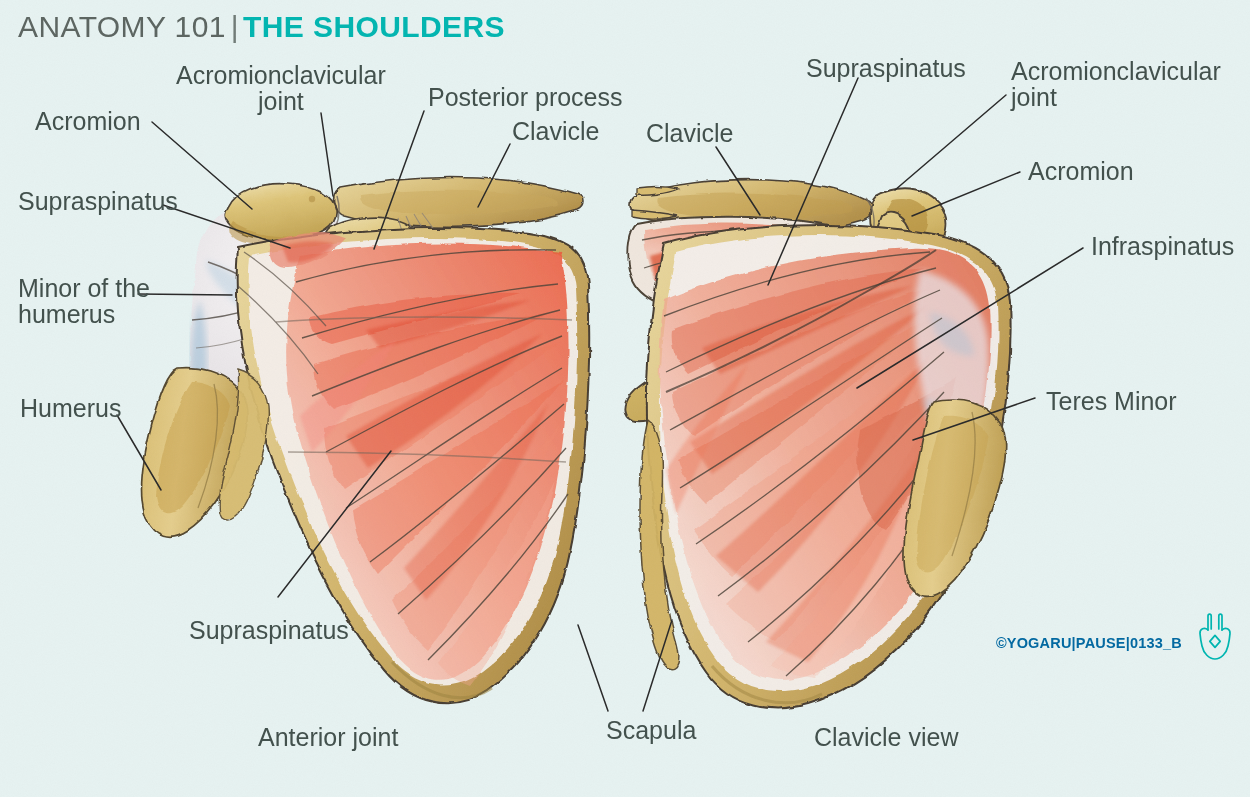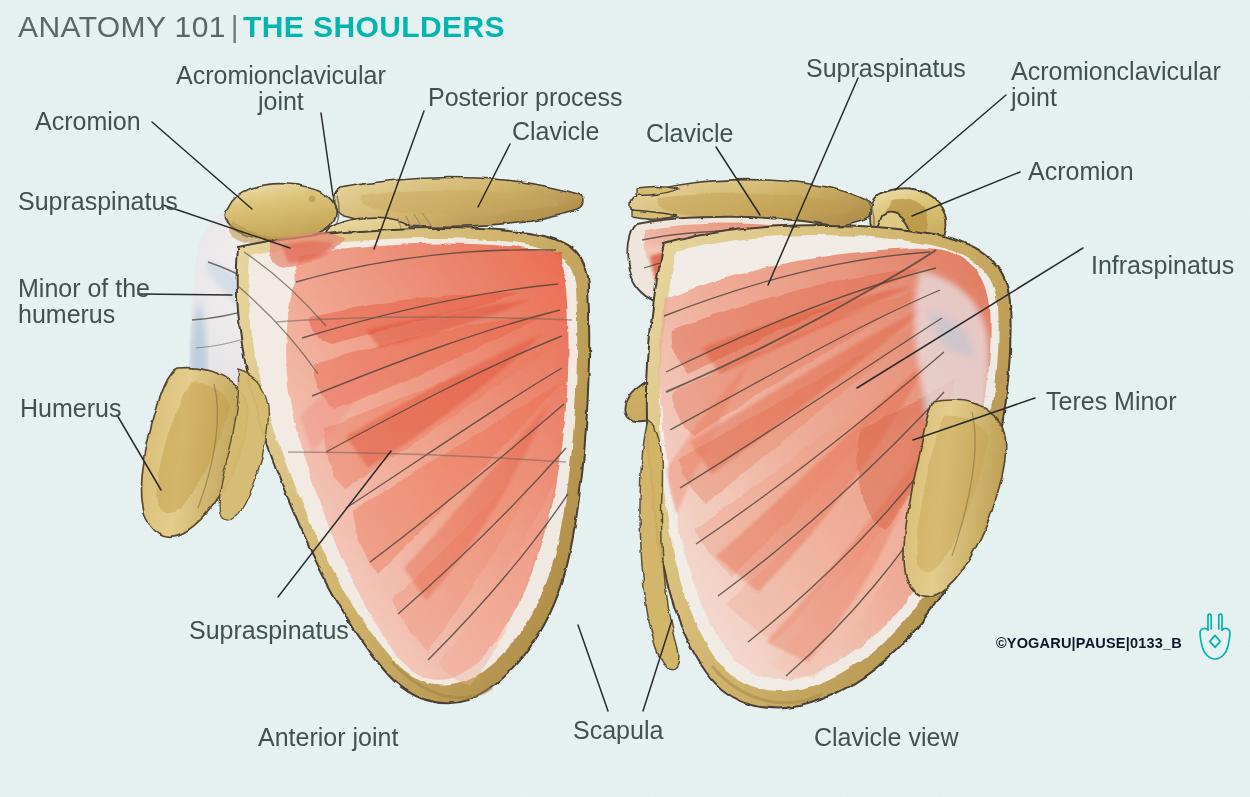"Infraspinatus" div.lbl { margin-top: 19px -> none }
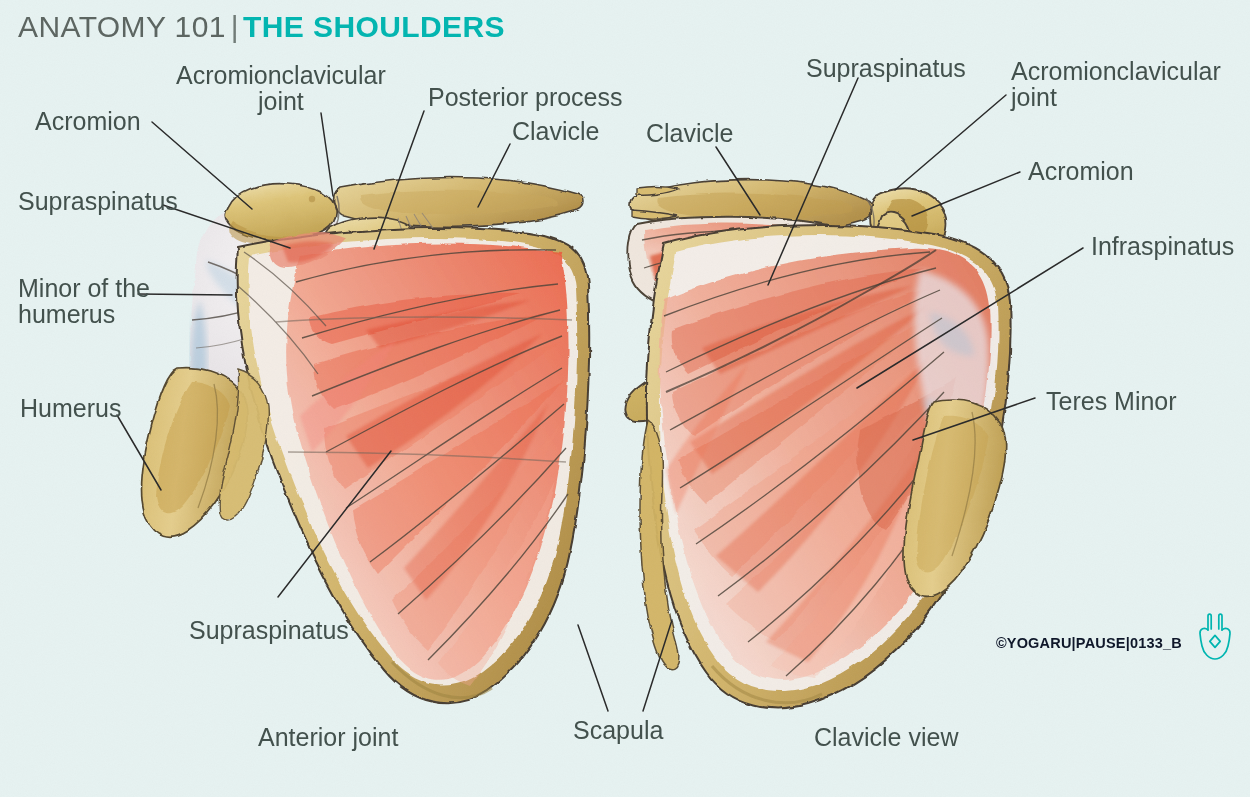"©YOGARU|PAUSE|0133_B" #credit { color: #0f172a -> #0369a1 }
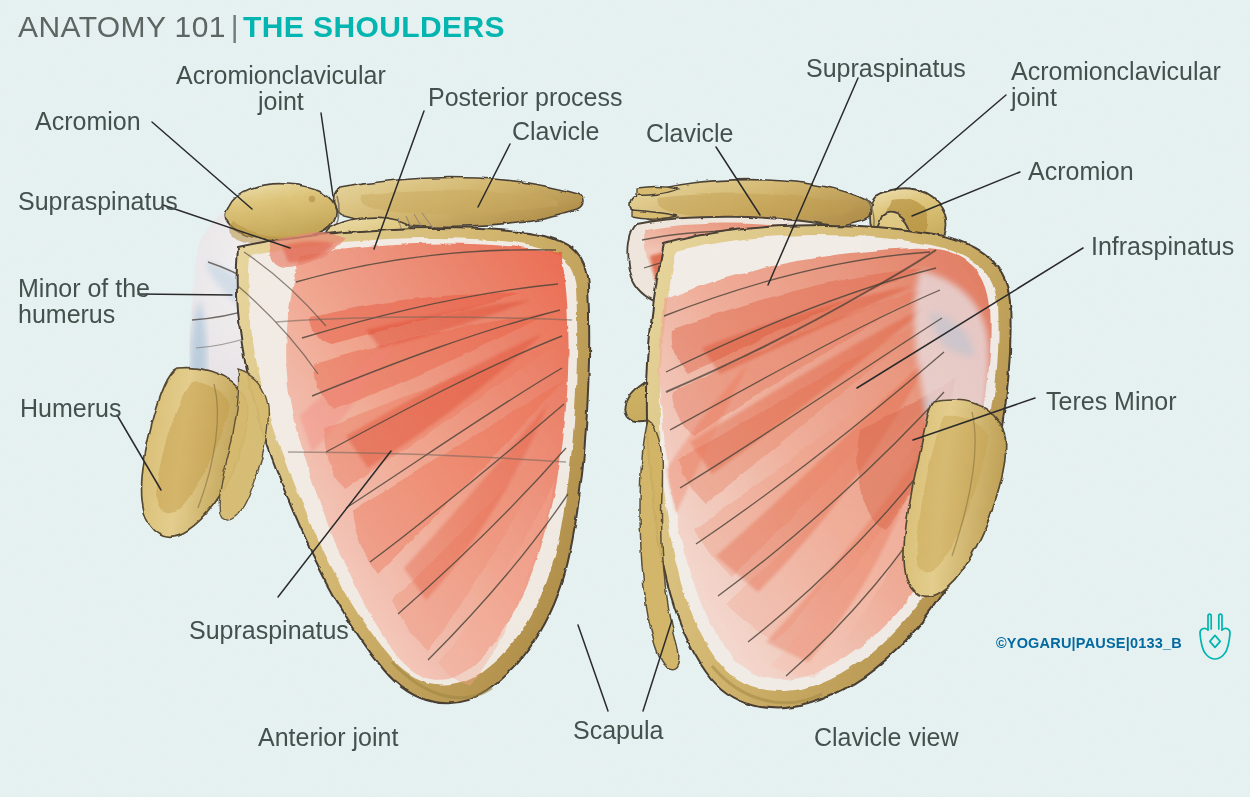"Scapula" div.lbl { left: 573px -> 606px }
